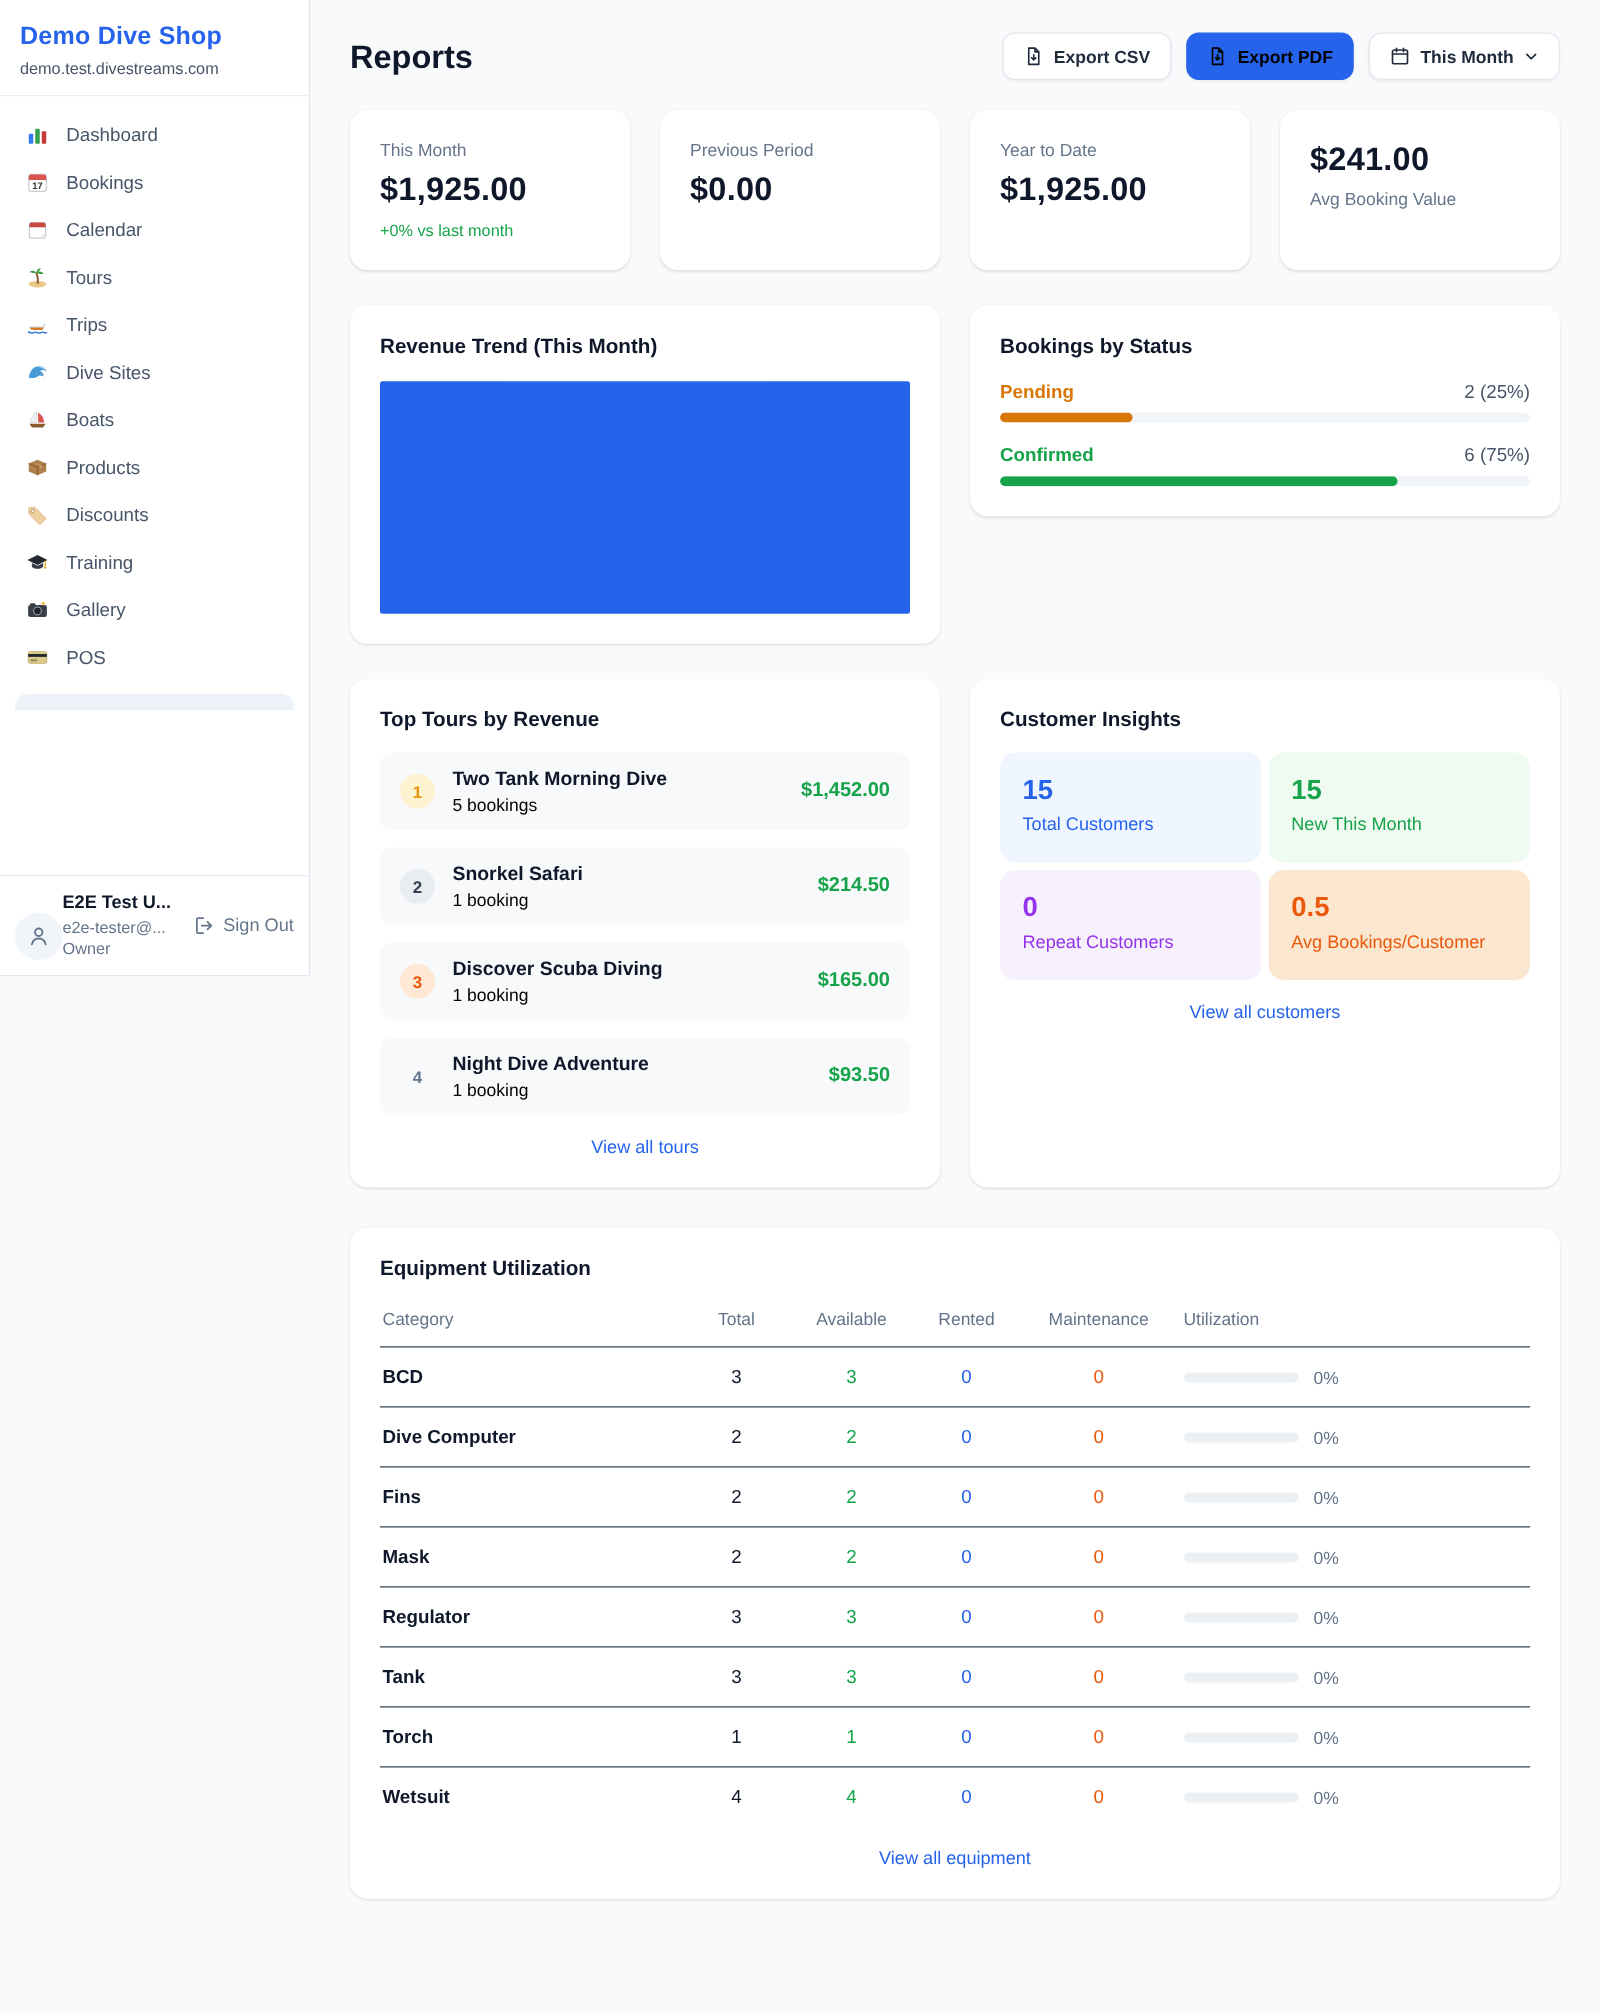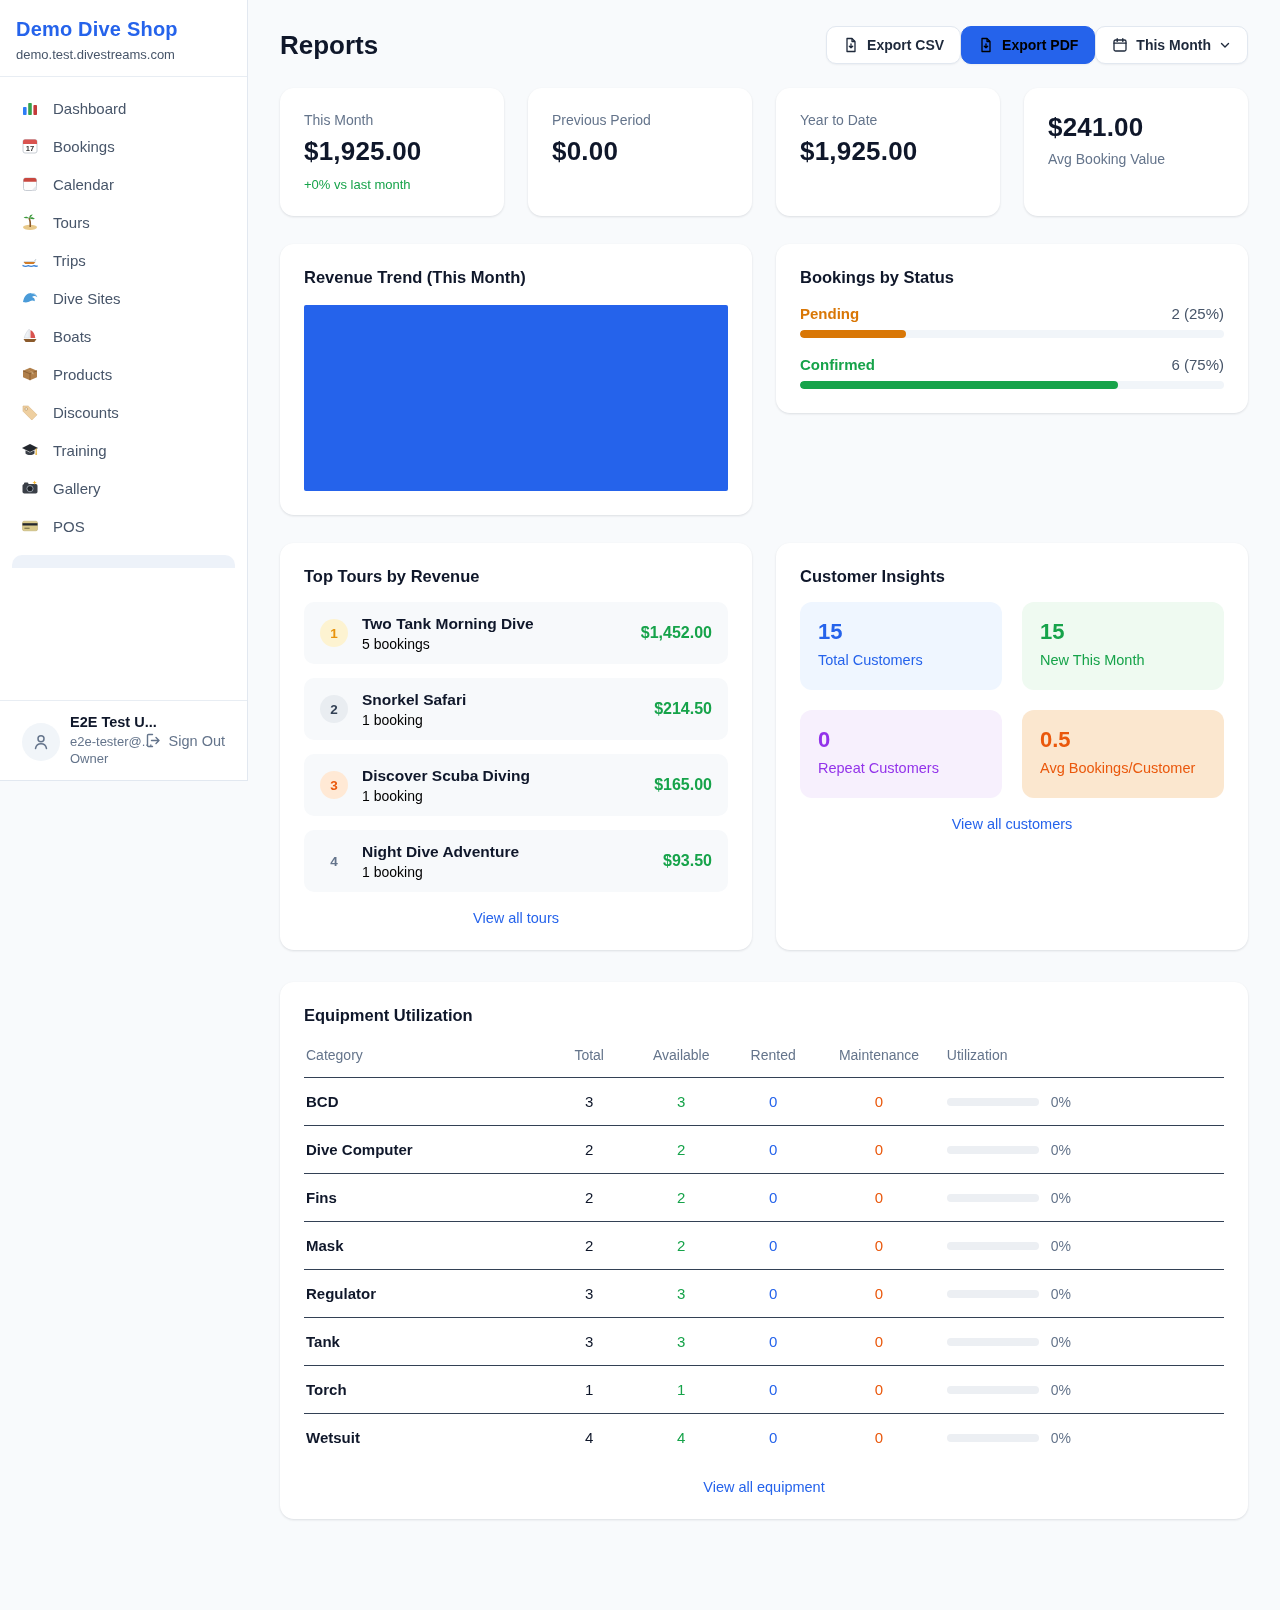"Export CSV" .head-actions { gap: none -> 12px }
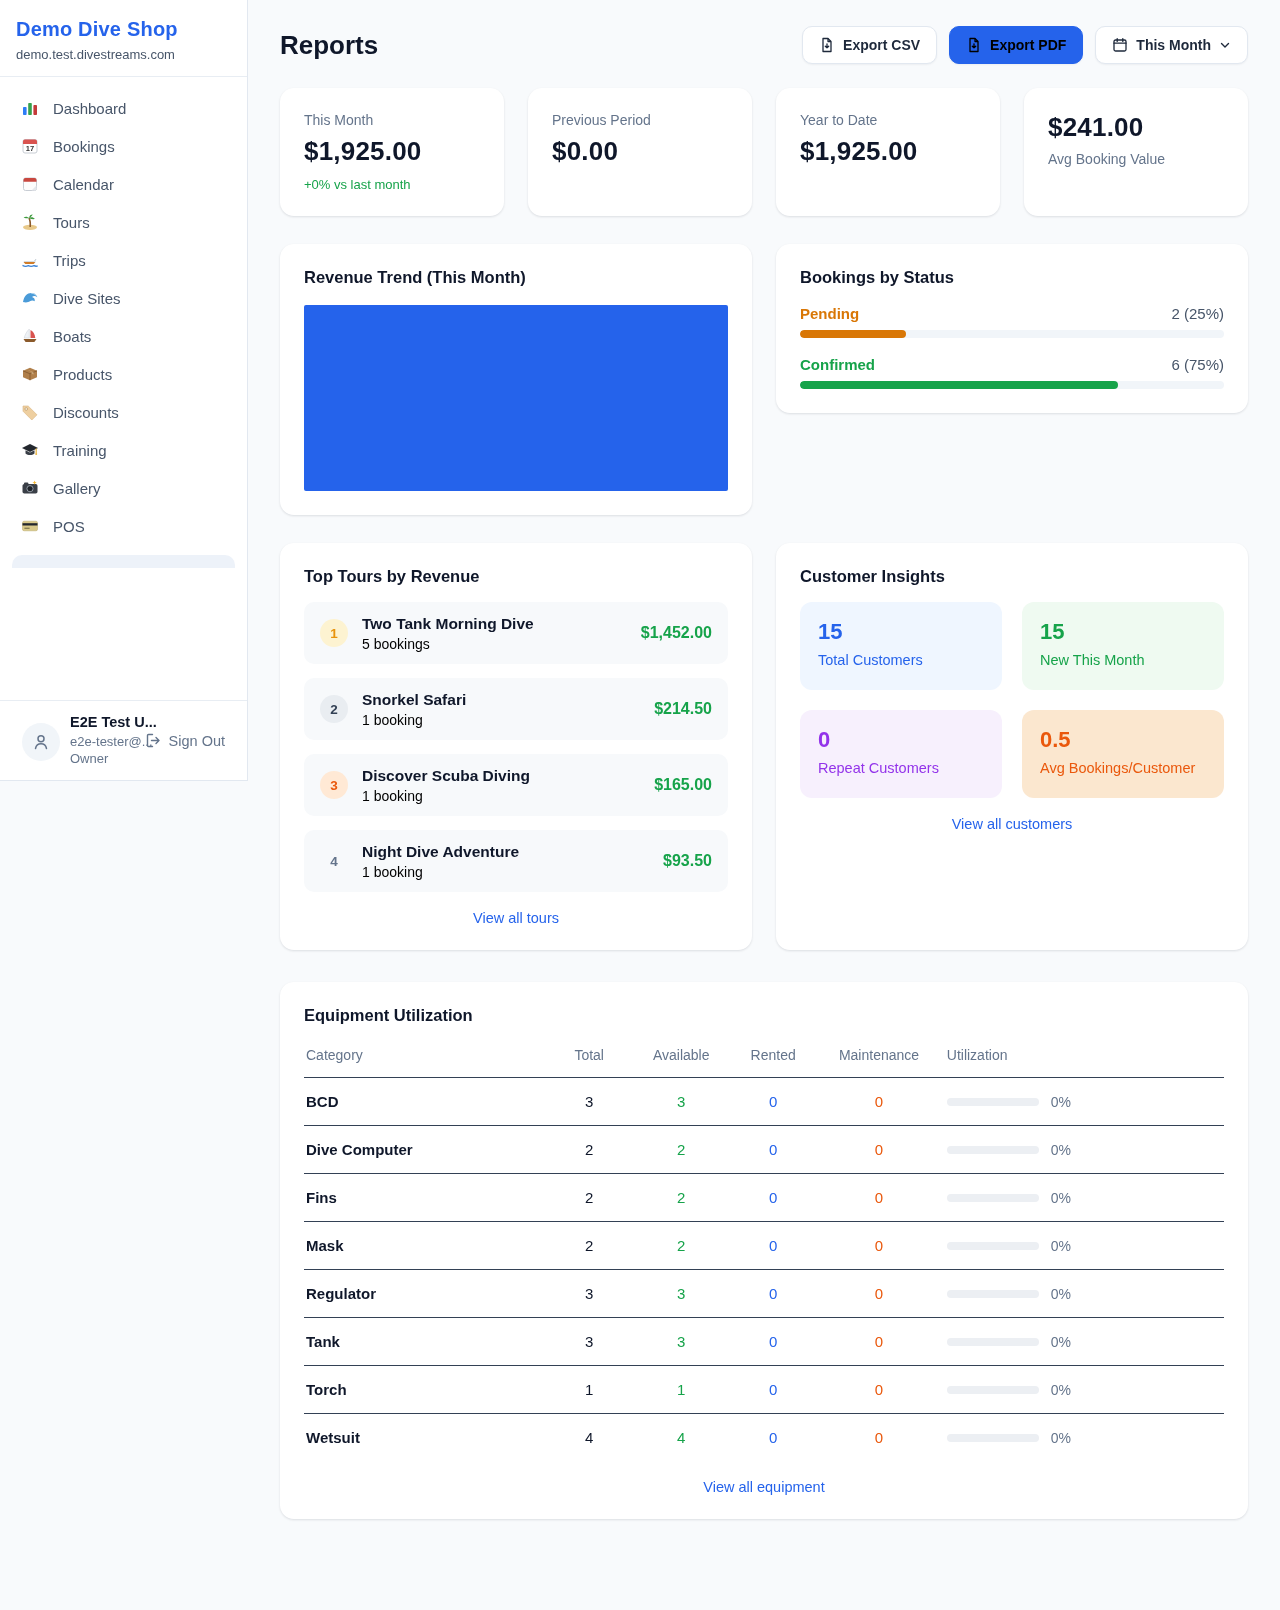"15" .insights-grid { gap: 20px -> 6px }
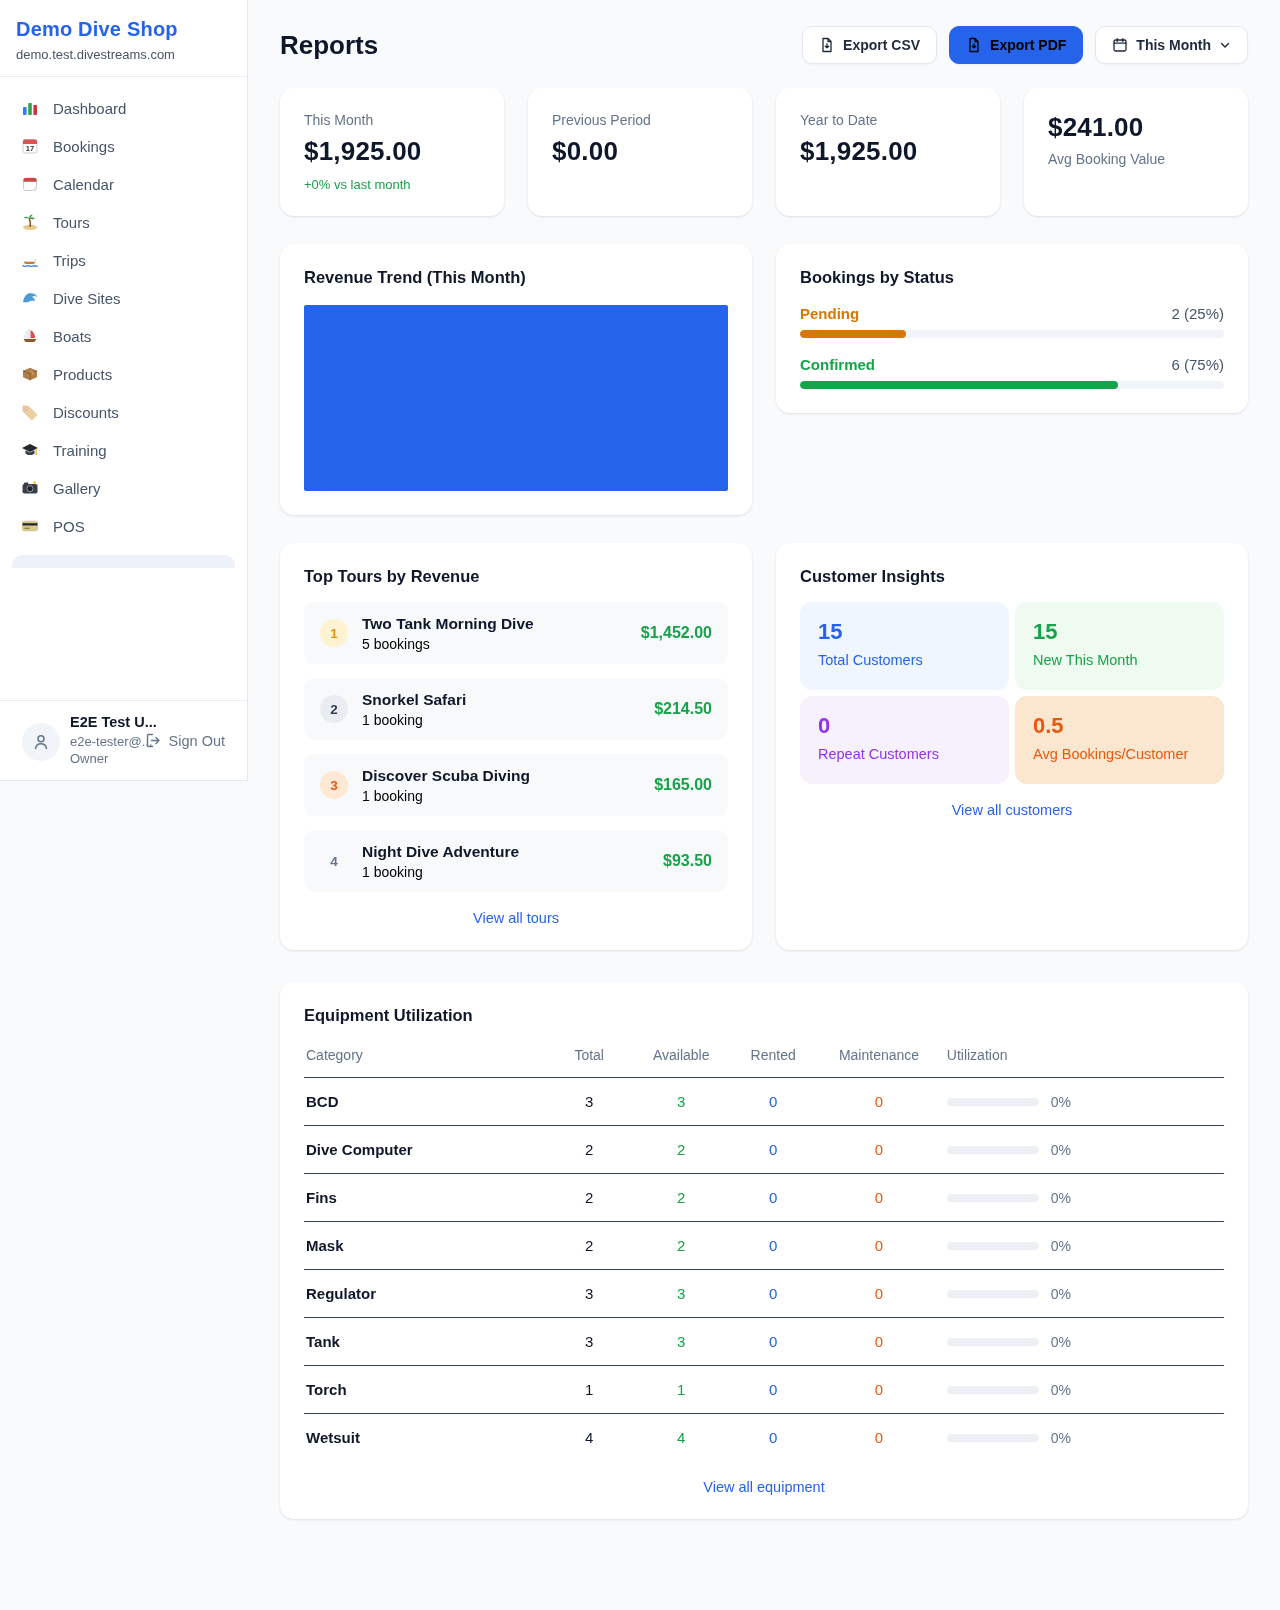"E2E Test U..." .side-footer { align-items: center -> flex-end; gap: 10px -> 0; padding: 12px 22px -> 12px 12px }
